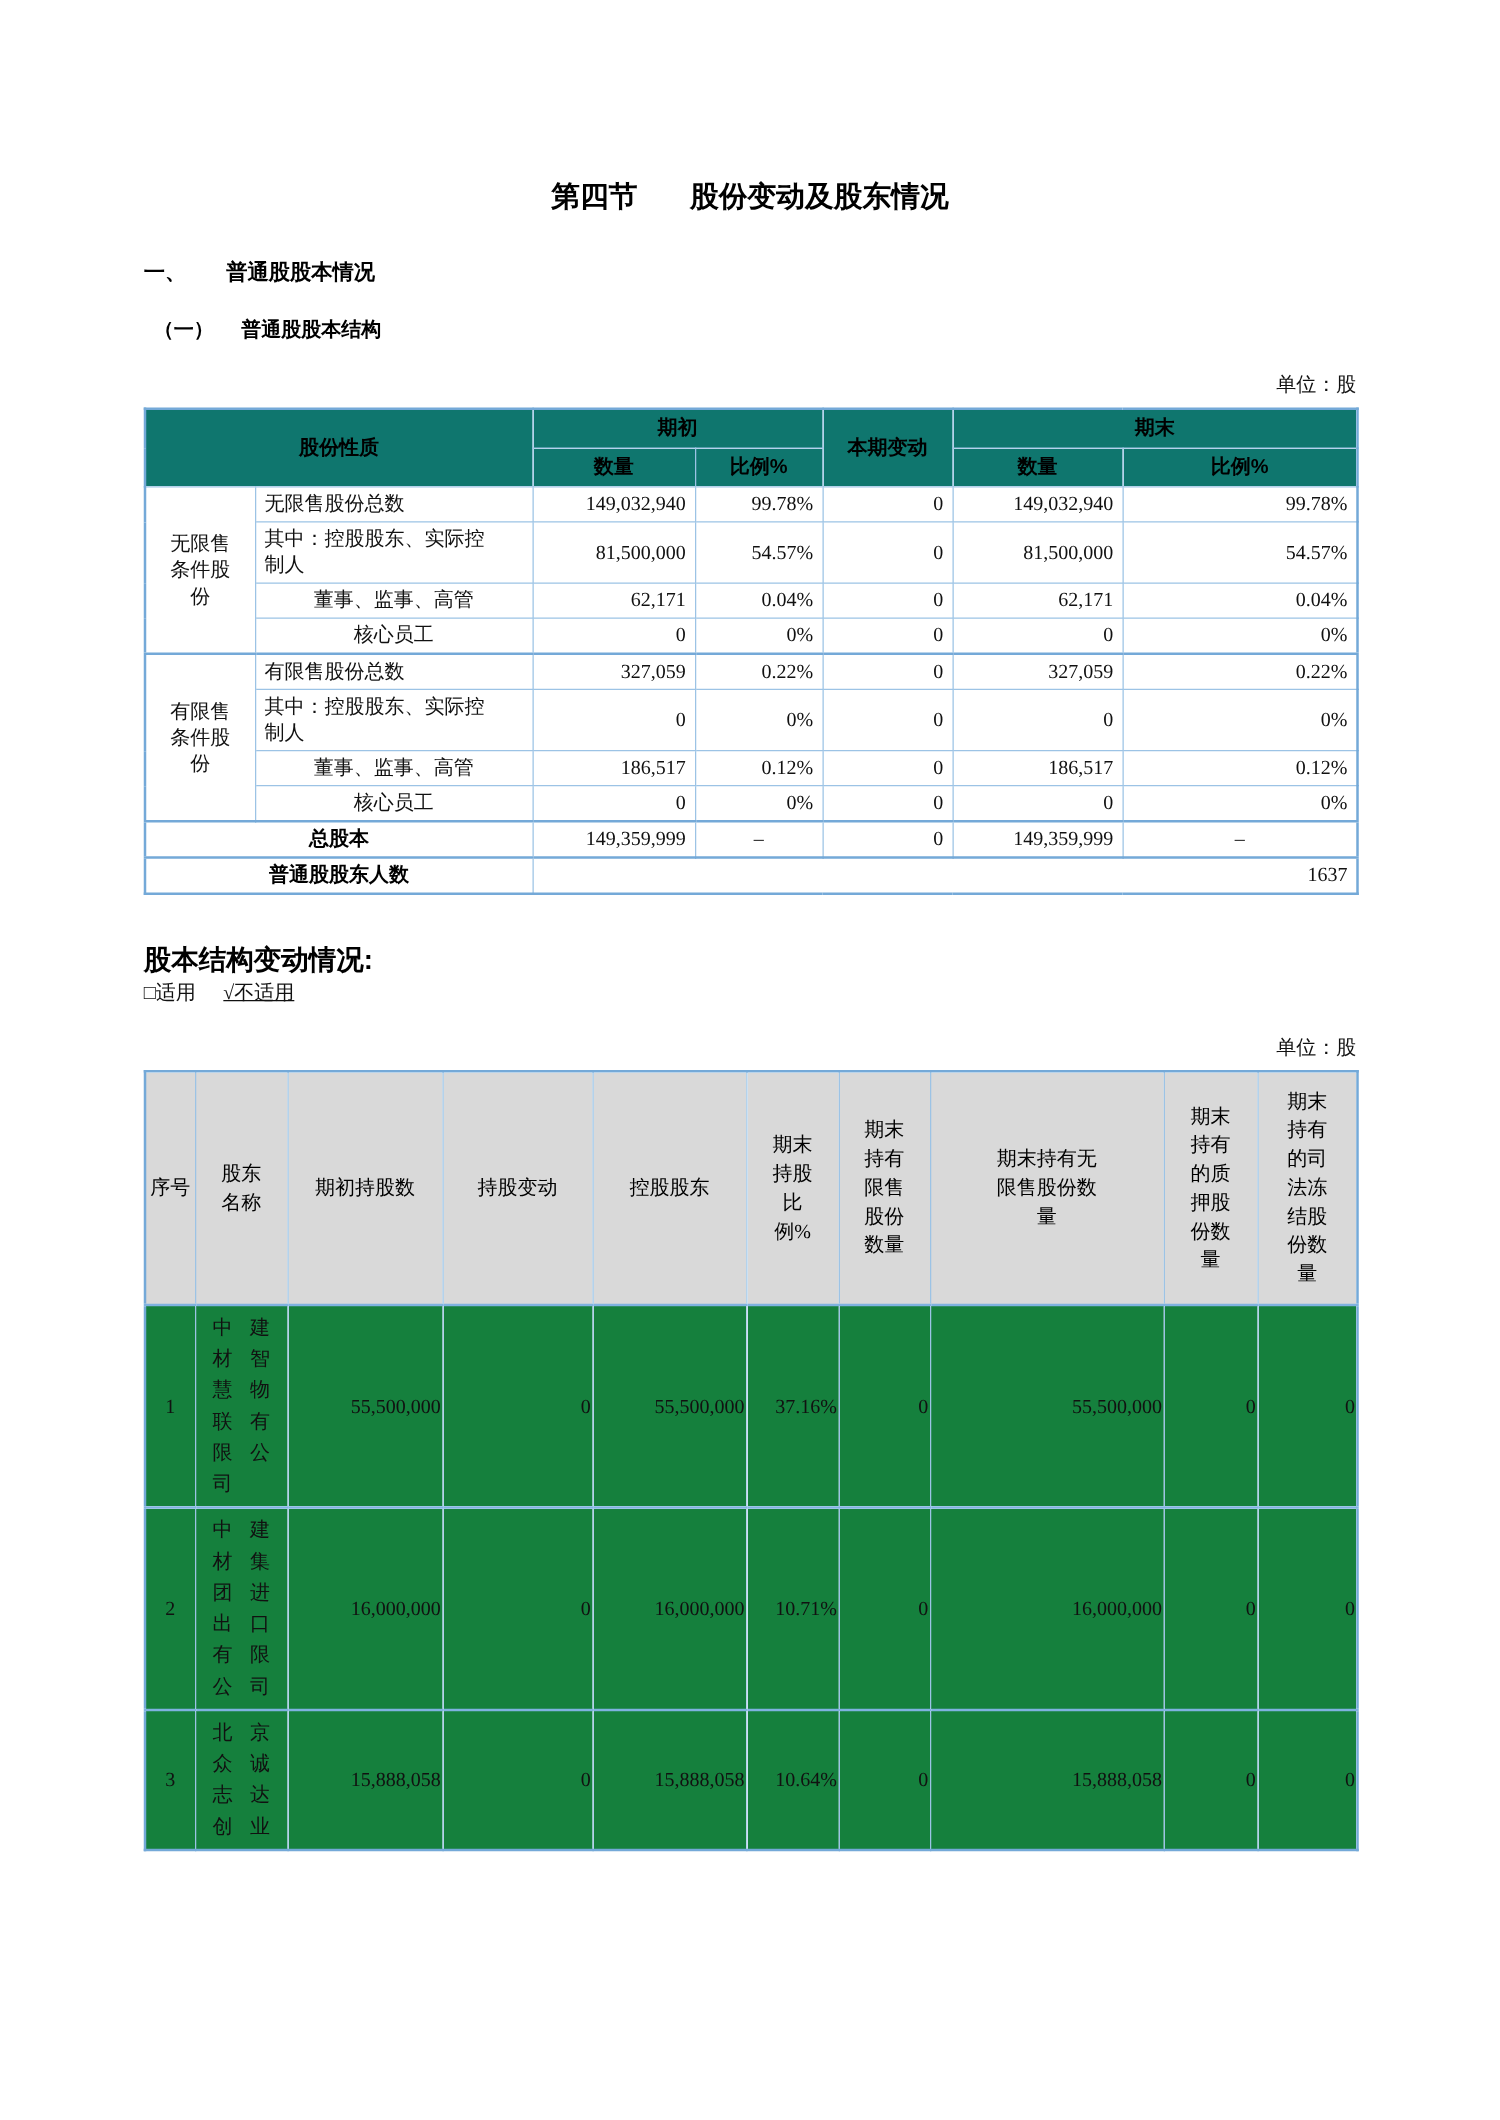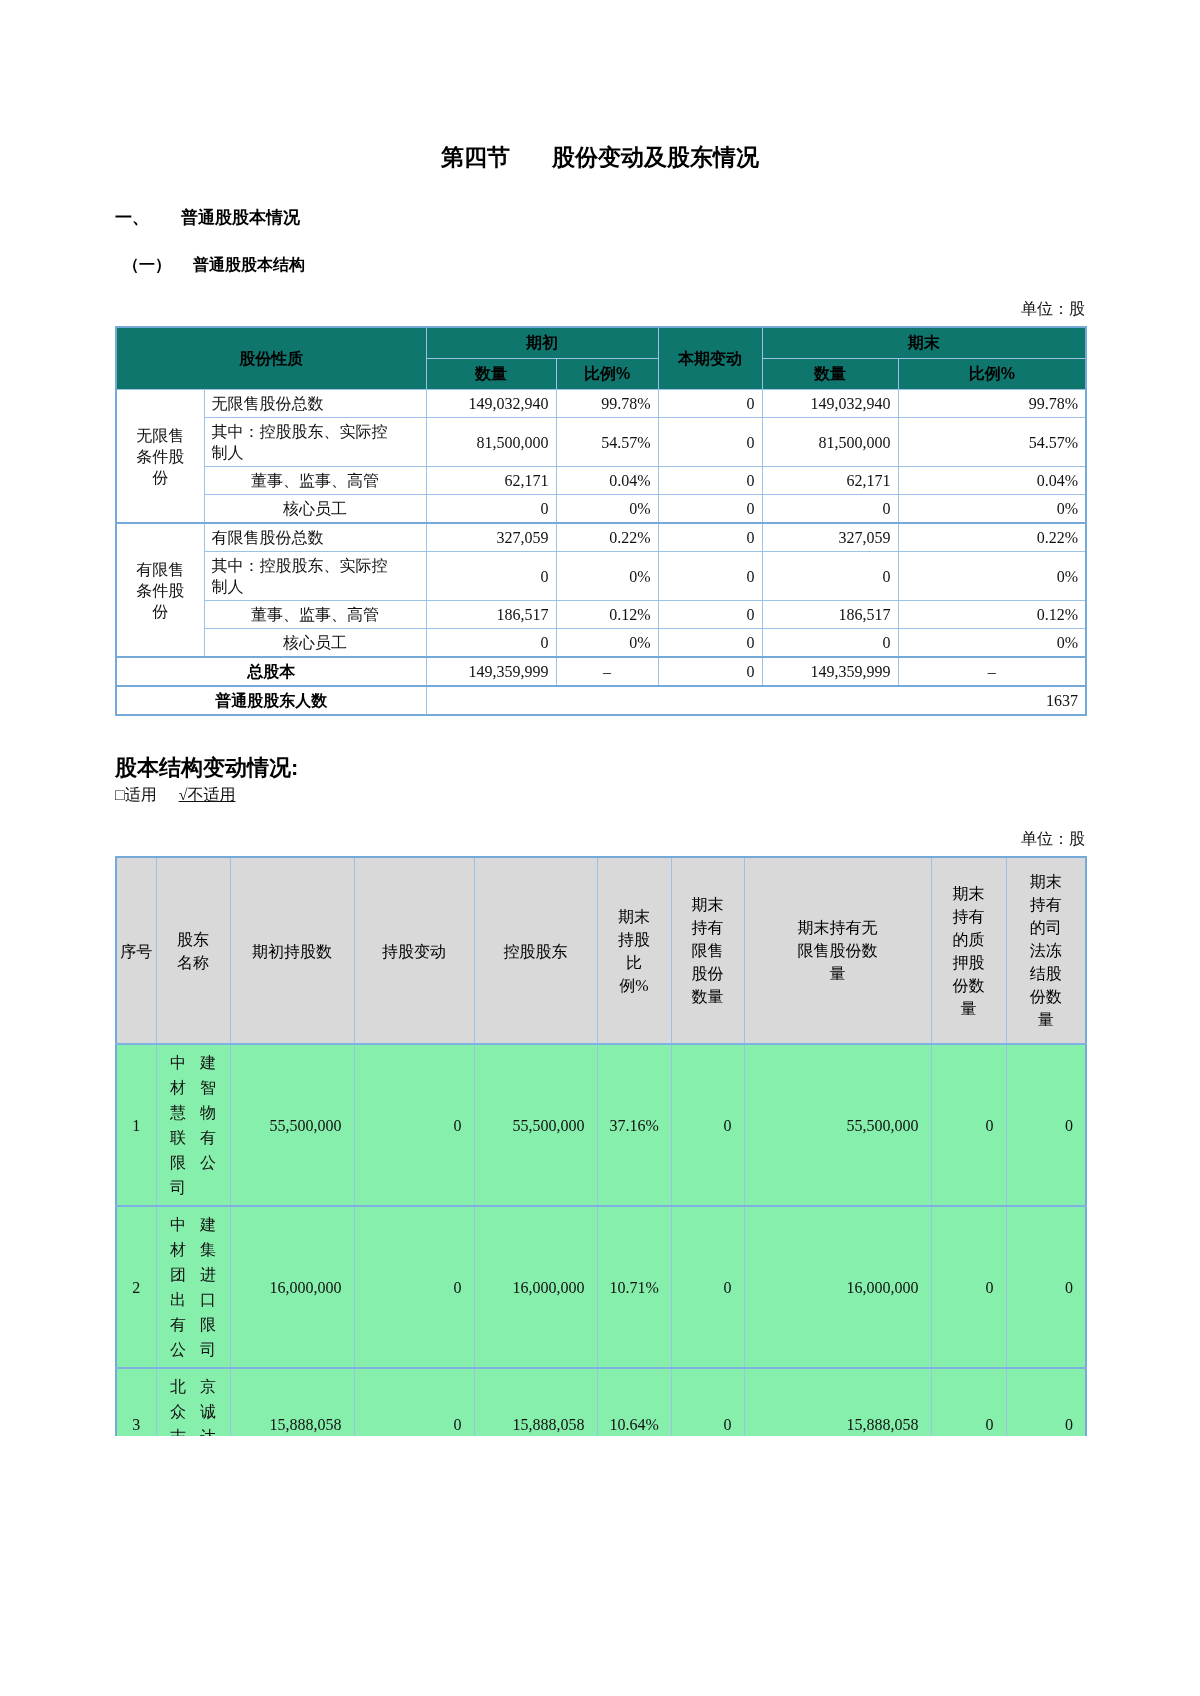"第四节 股份变动及股东情况" .page { height: 1436px -> 1696px }
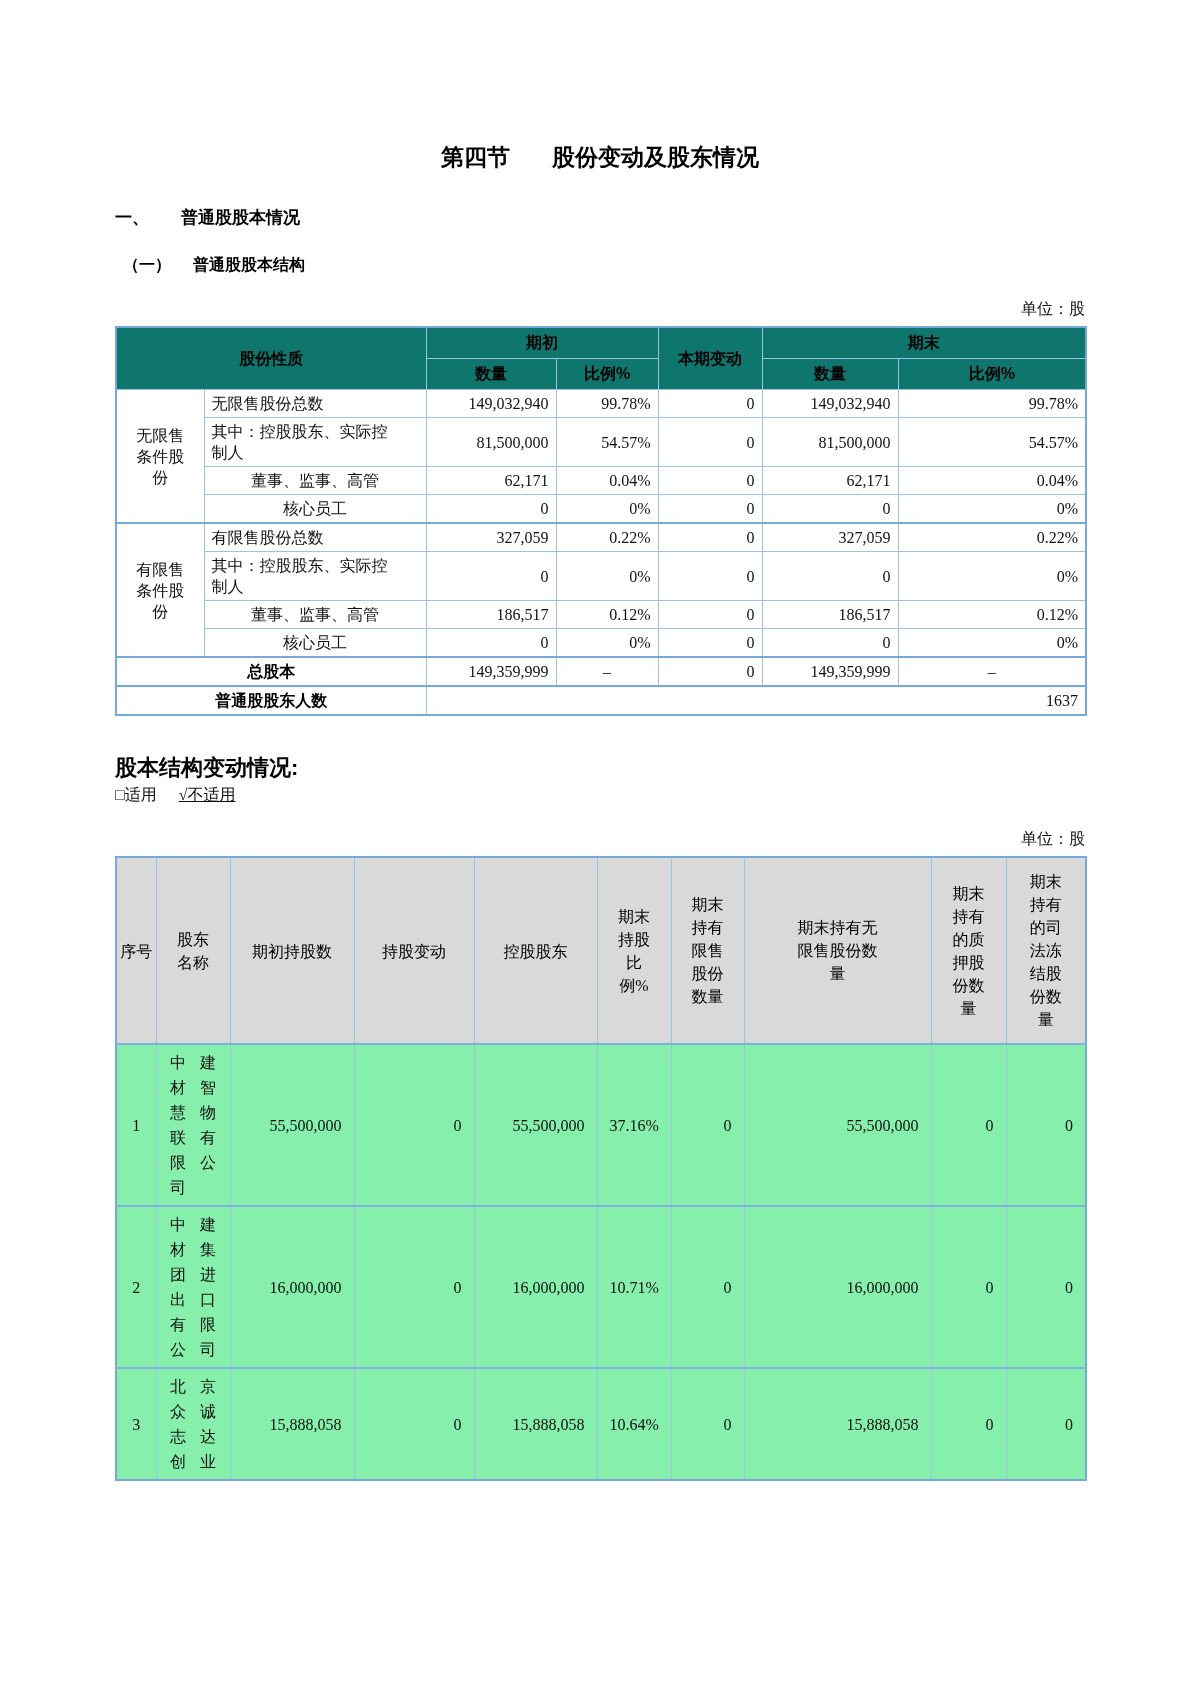"中建材智慧物联有限公司" .t2 tbody td { background: #86efac -> #15803d; padding: 5px 12px -> 5px 1px }
